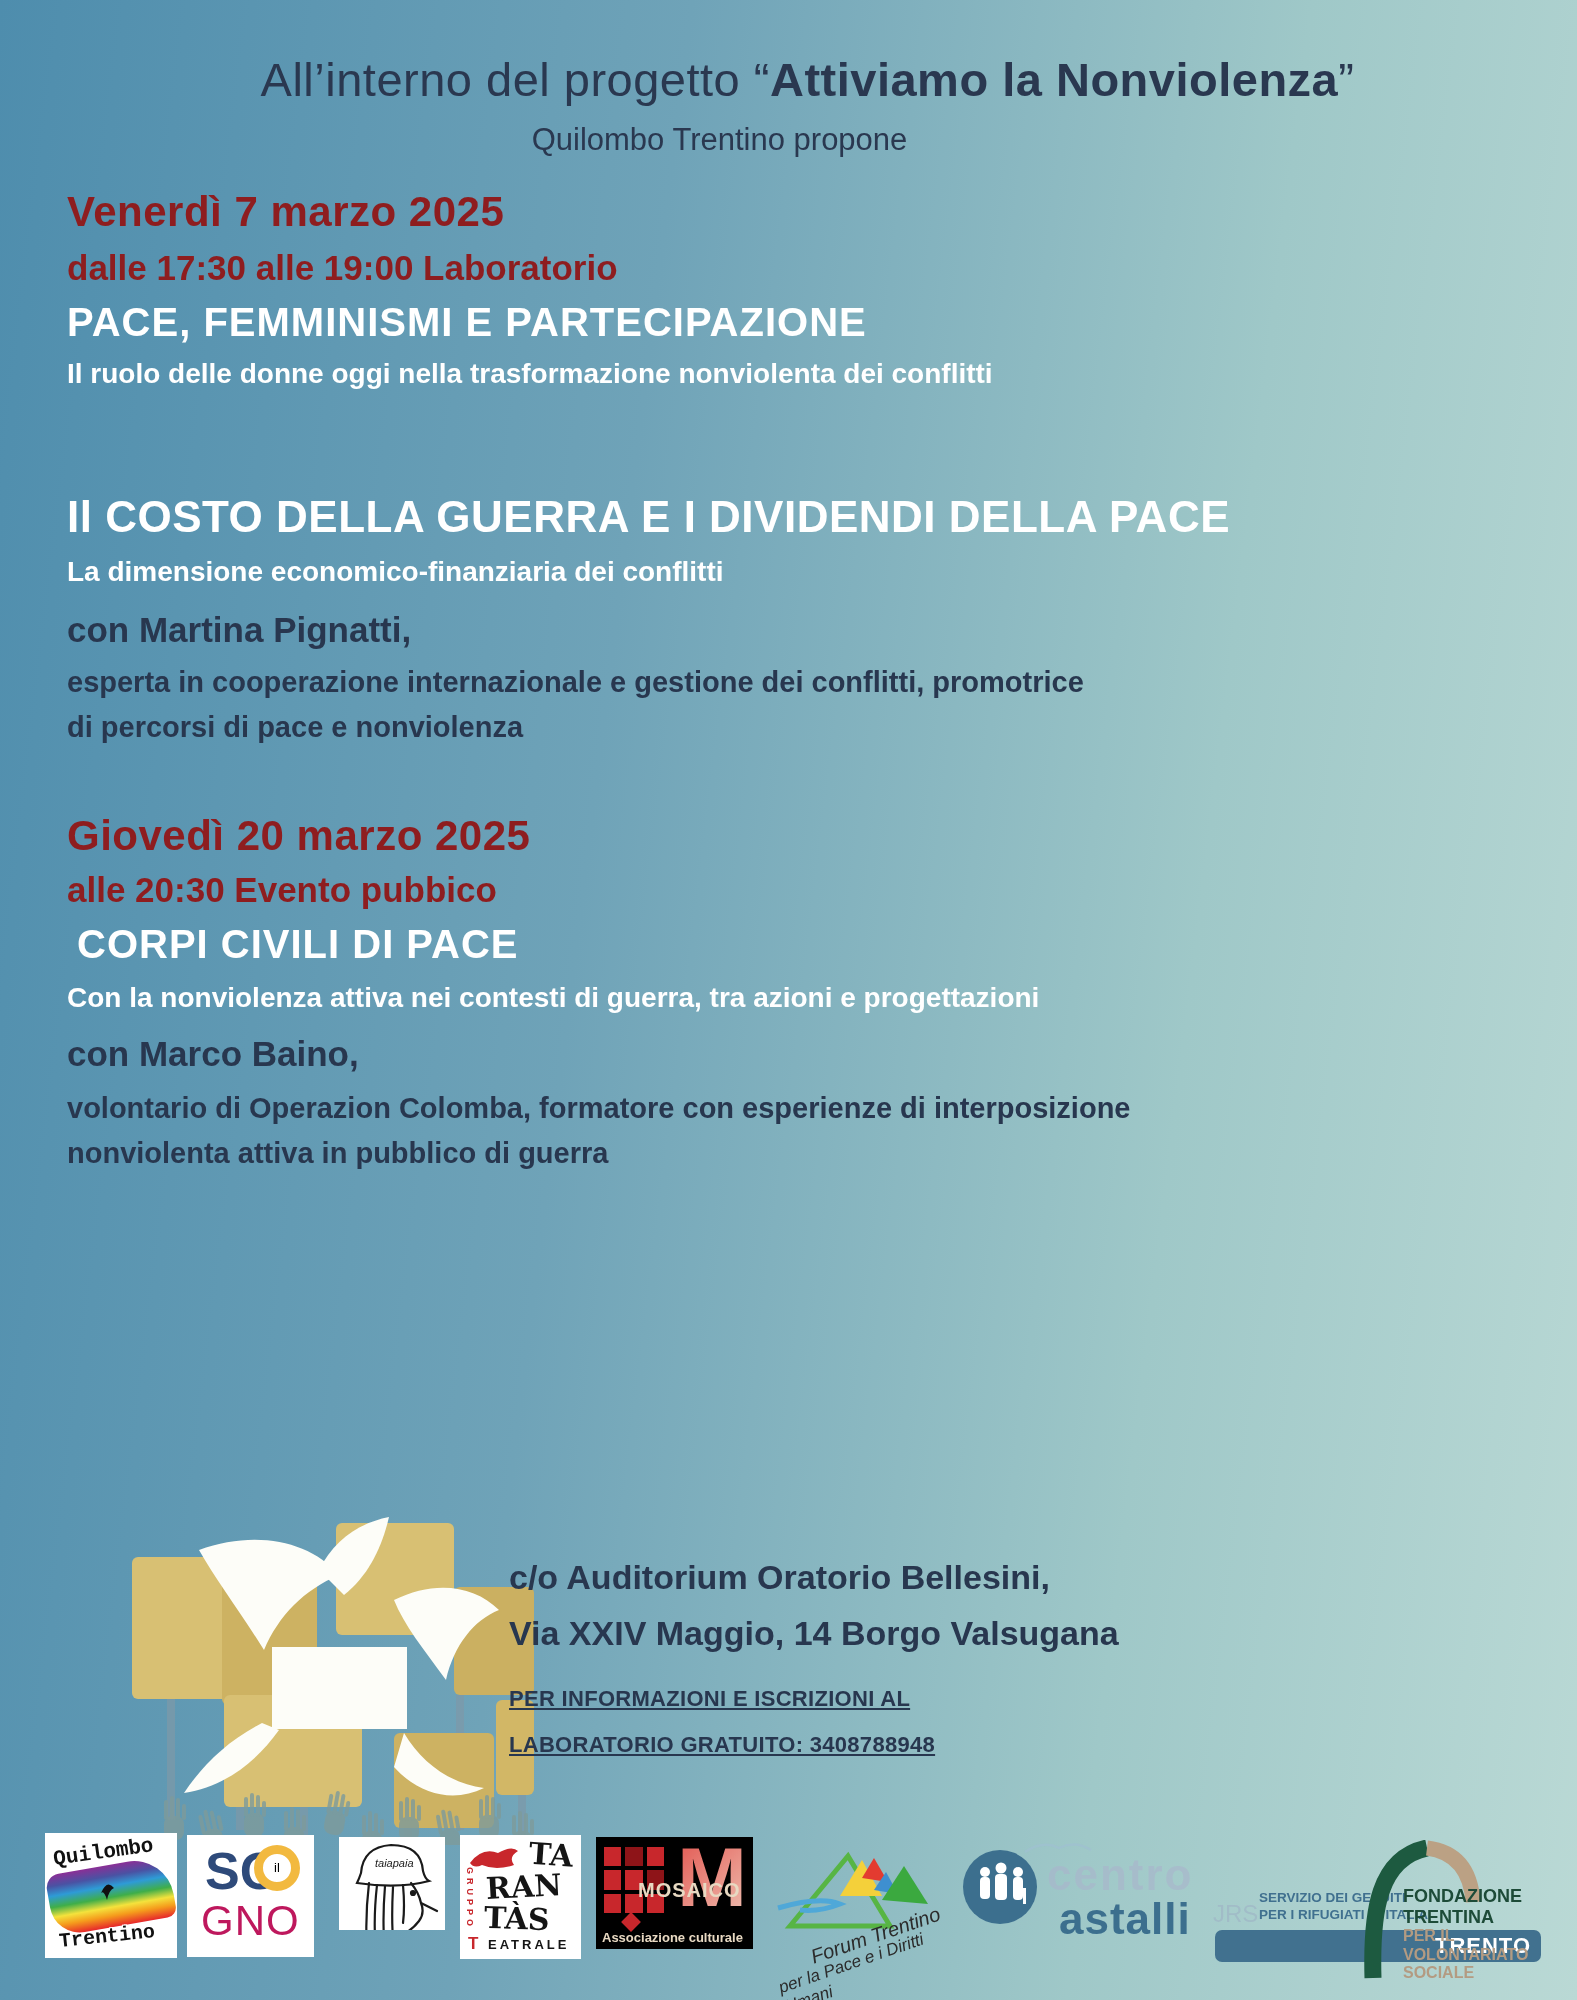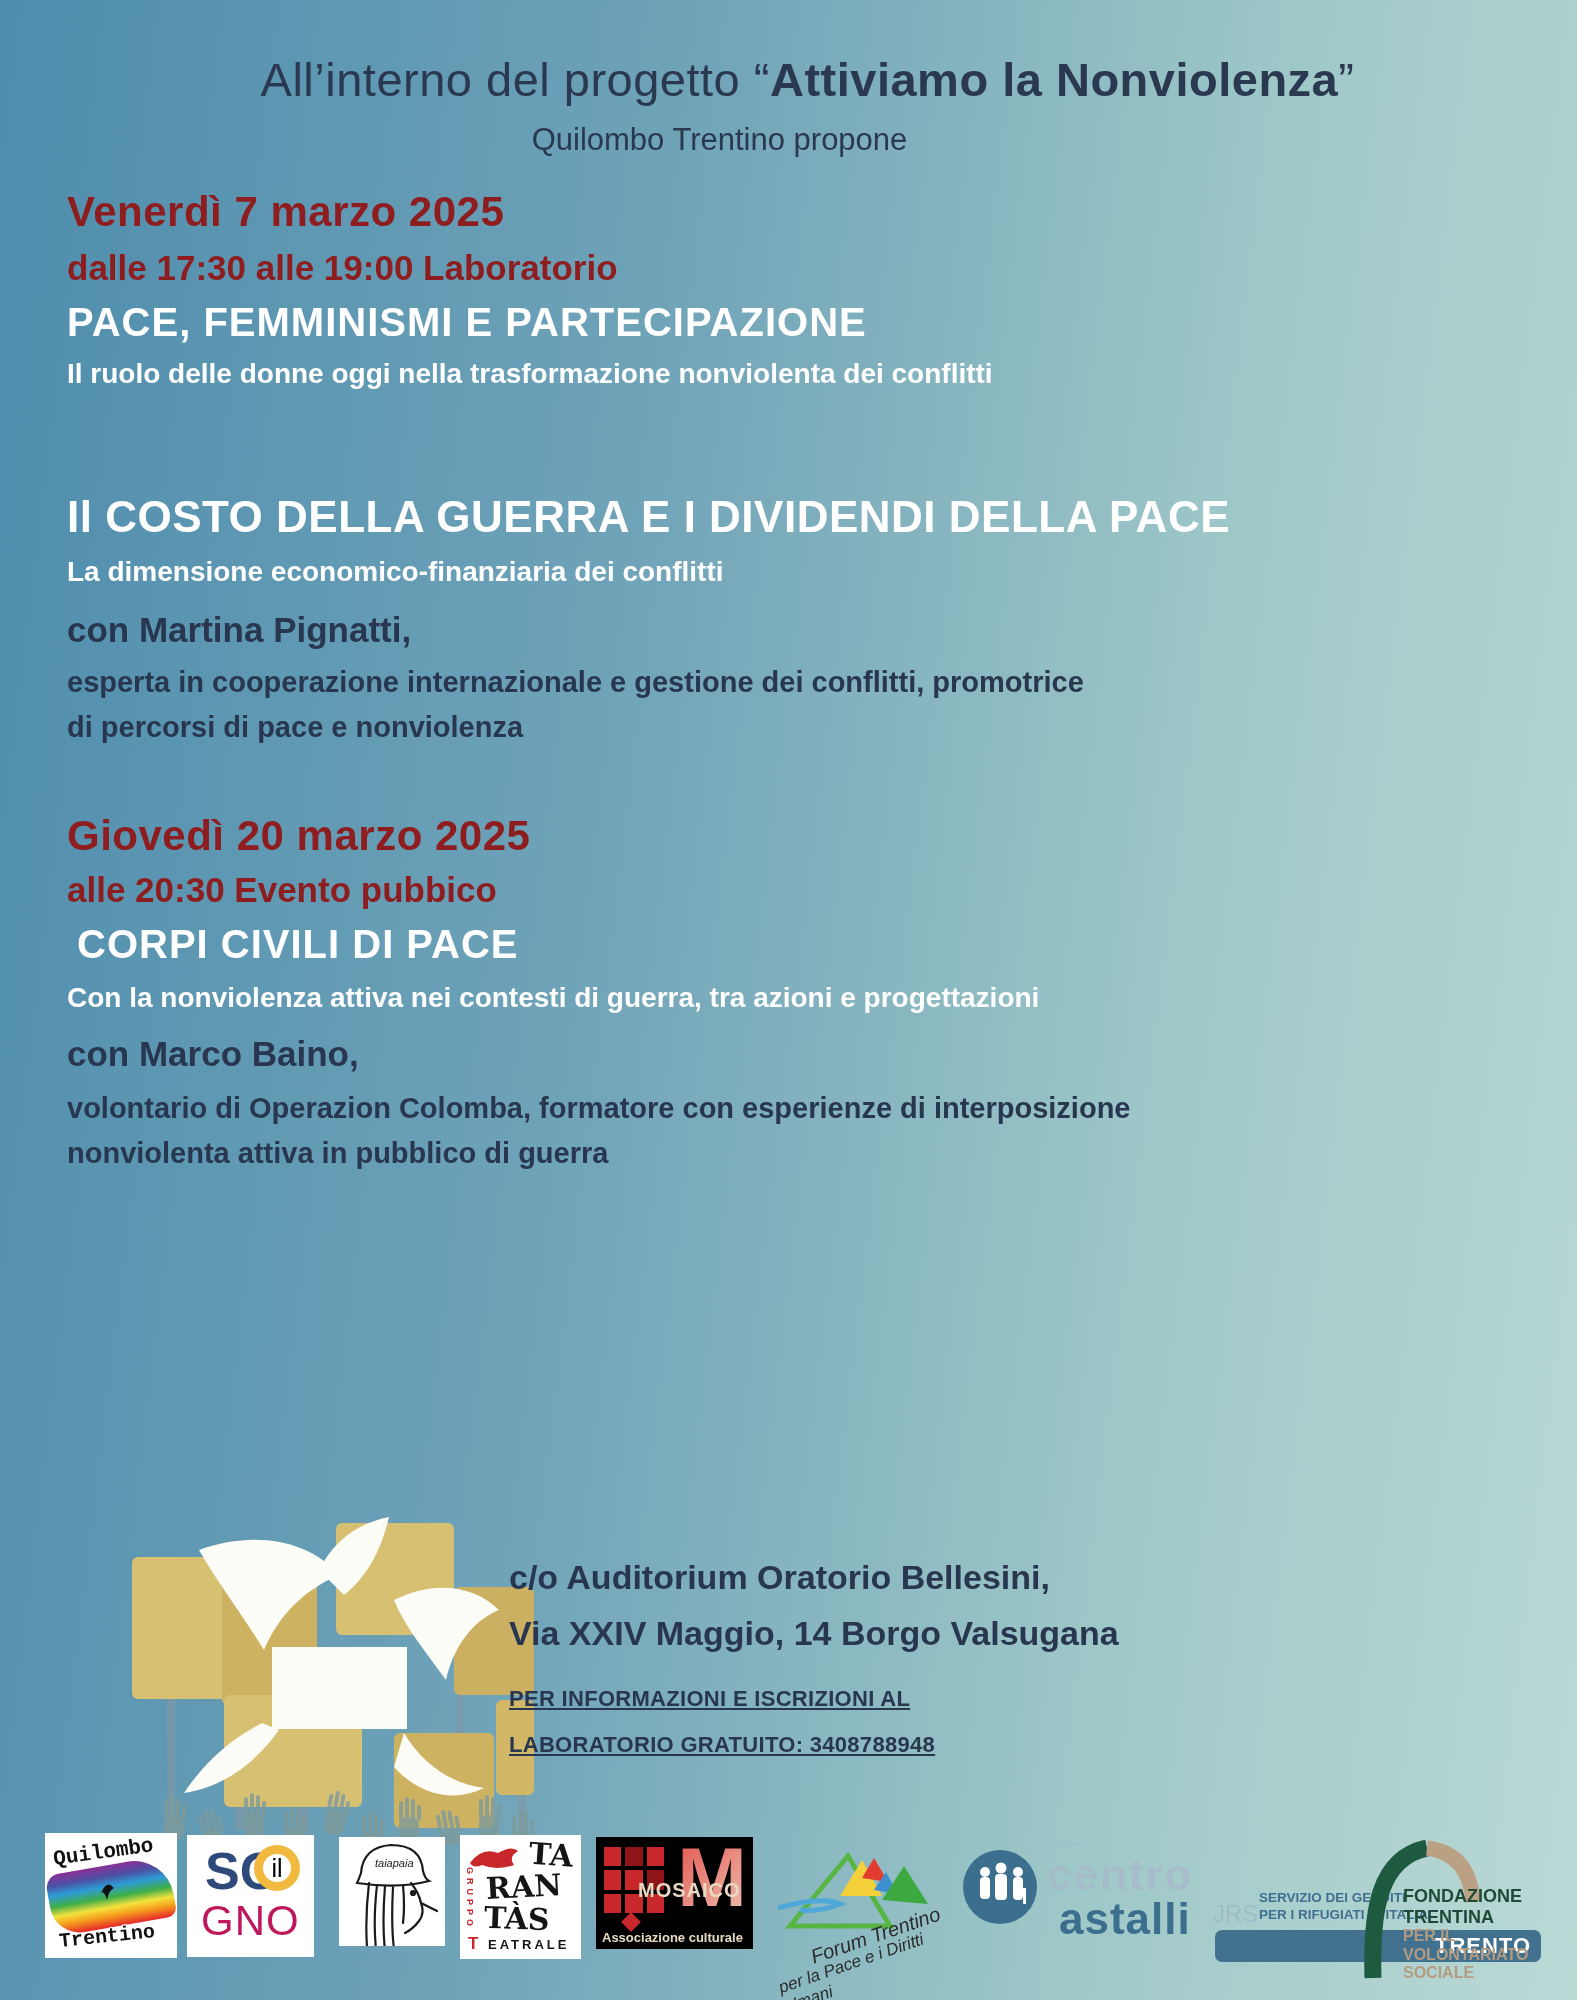"il" .sogno-il { font-size: 25px -> 13px }
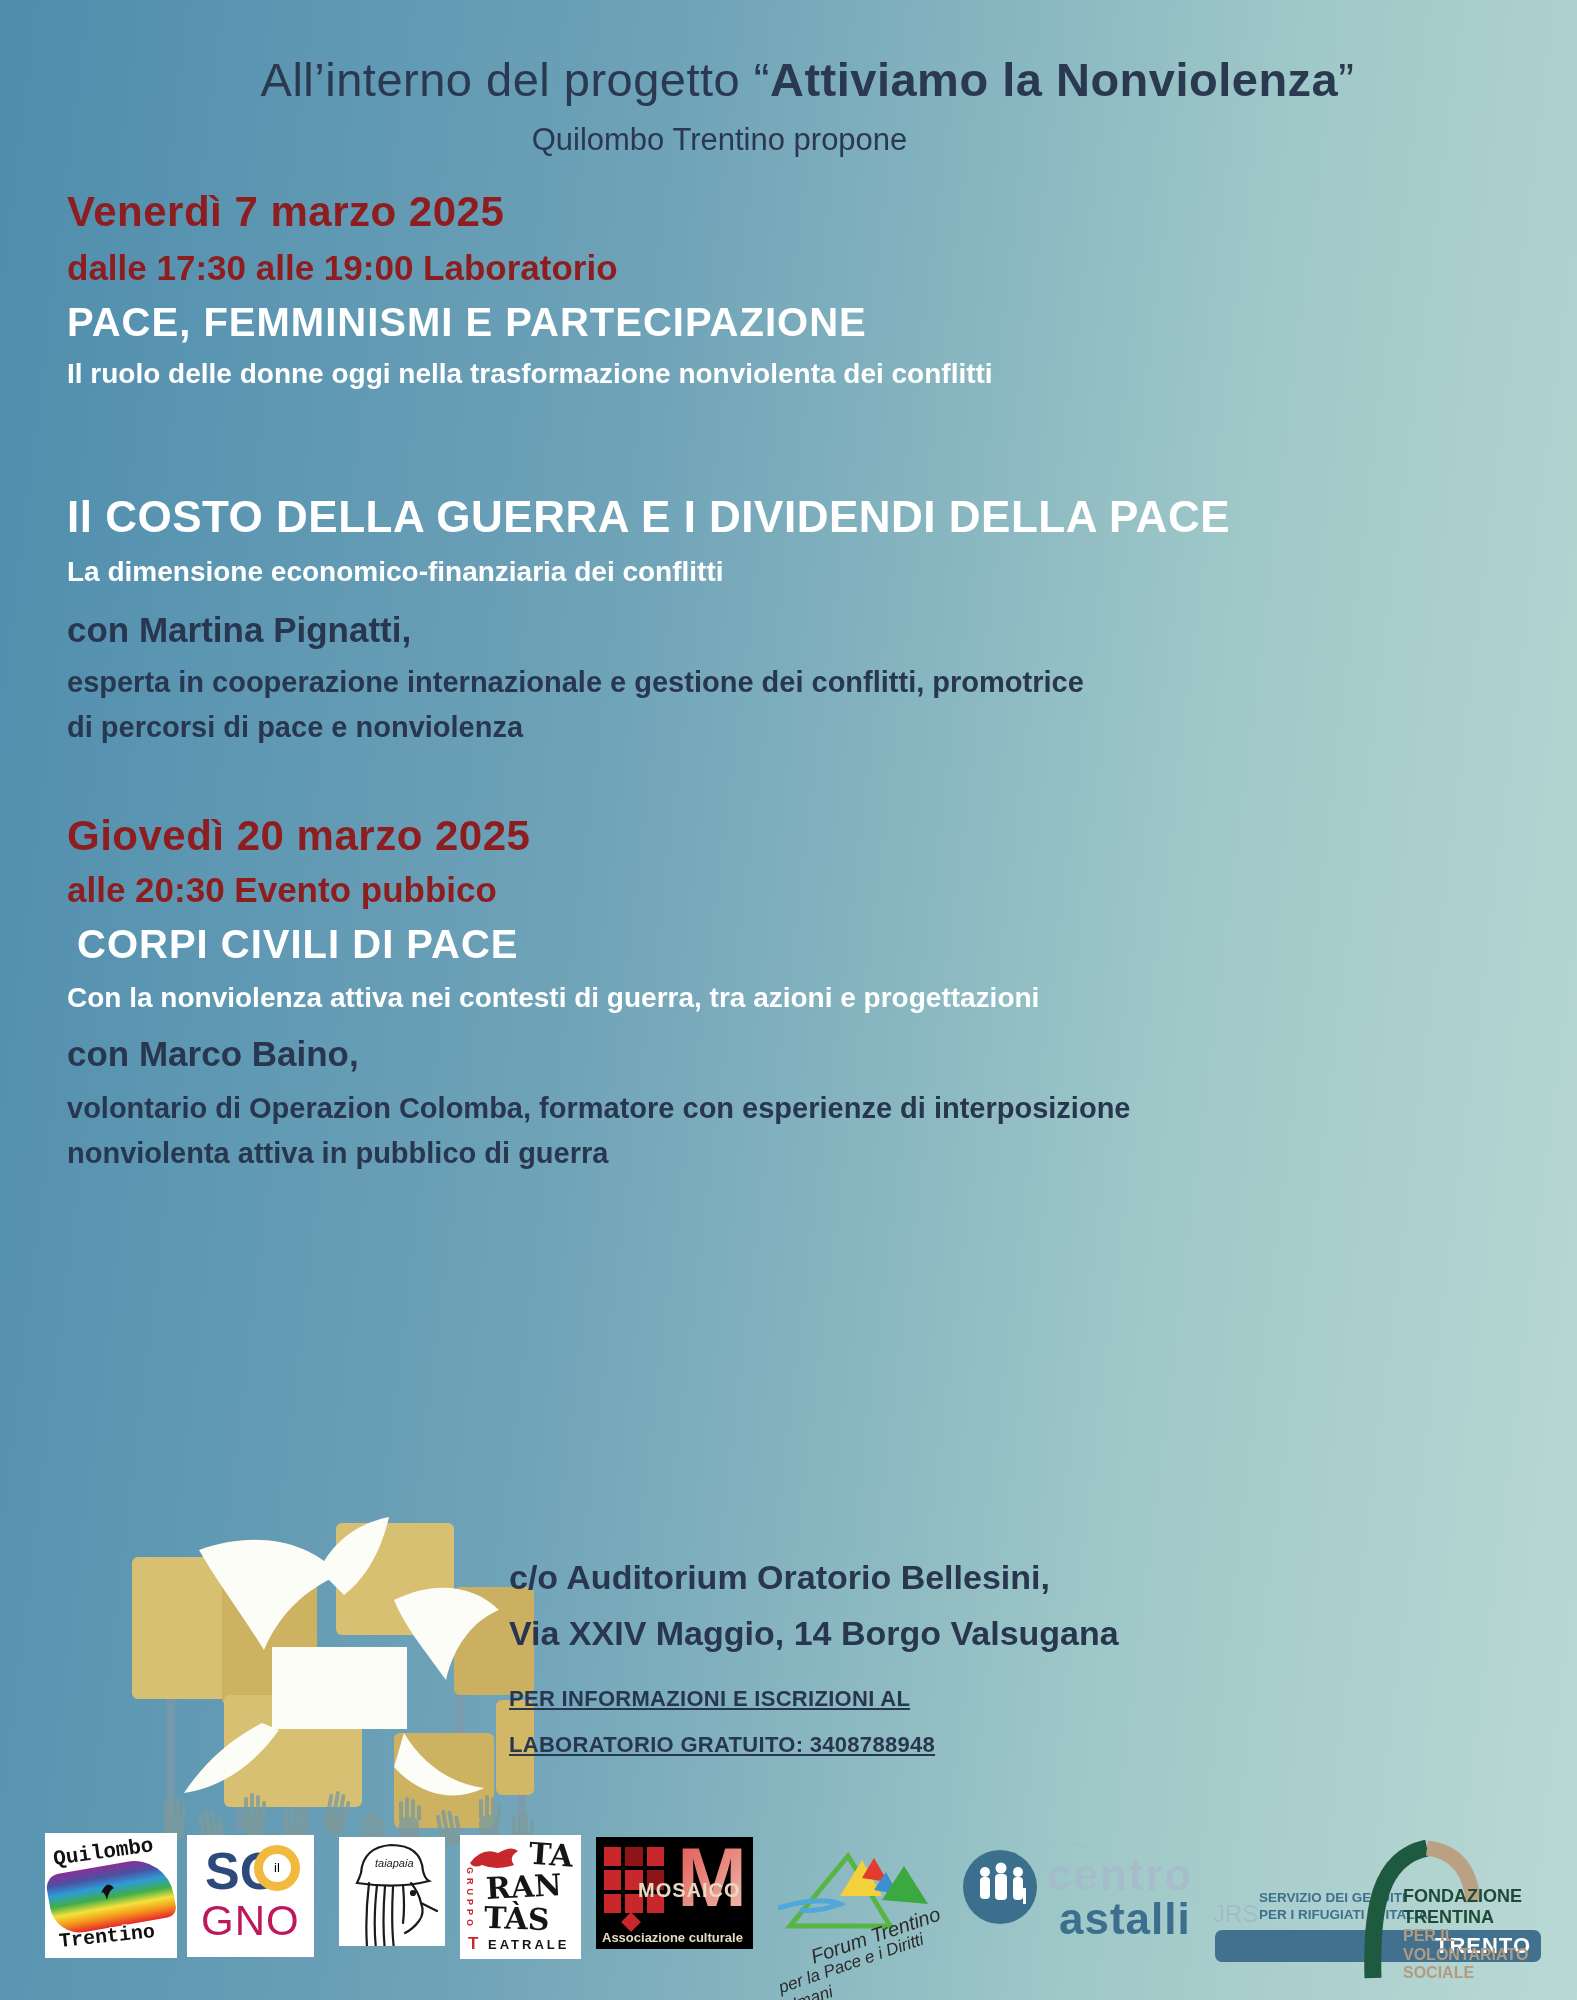"taiapaia" div.logo-box { height: 109px -> 93px }
